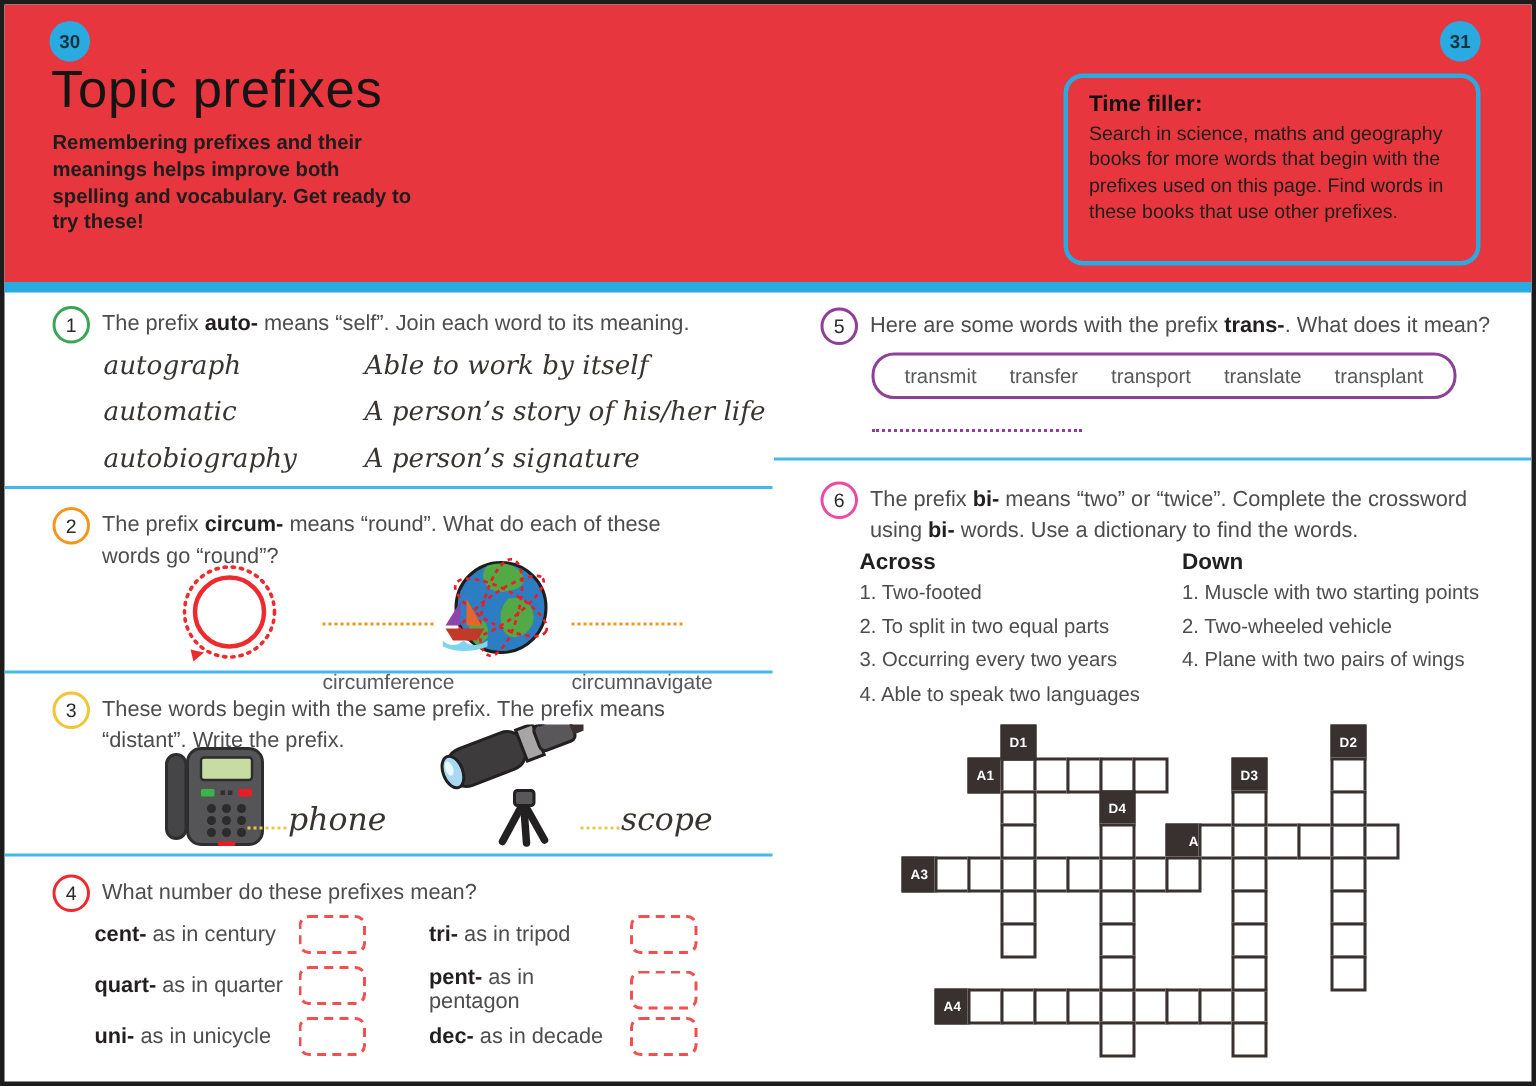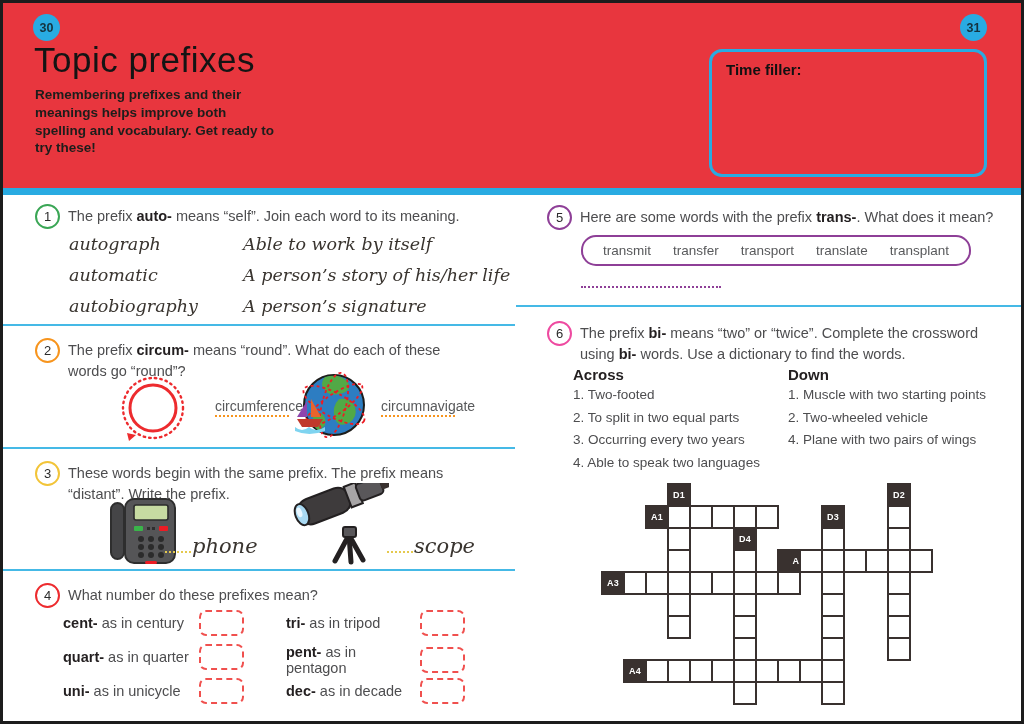"Search in science, maths and" div.tf-body { html: none -> <div>Search in science, maths and geography books for more words that begin with the prefixes used on this page. Find words in these books that use other prefixes.</div> }
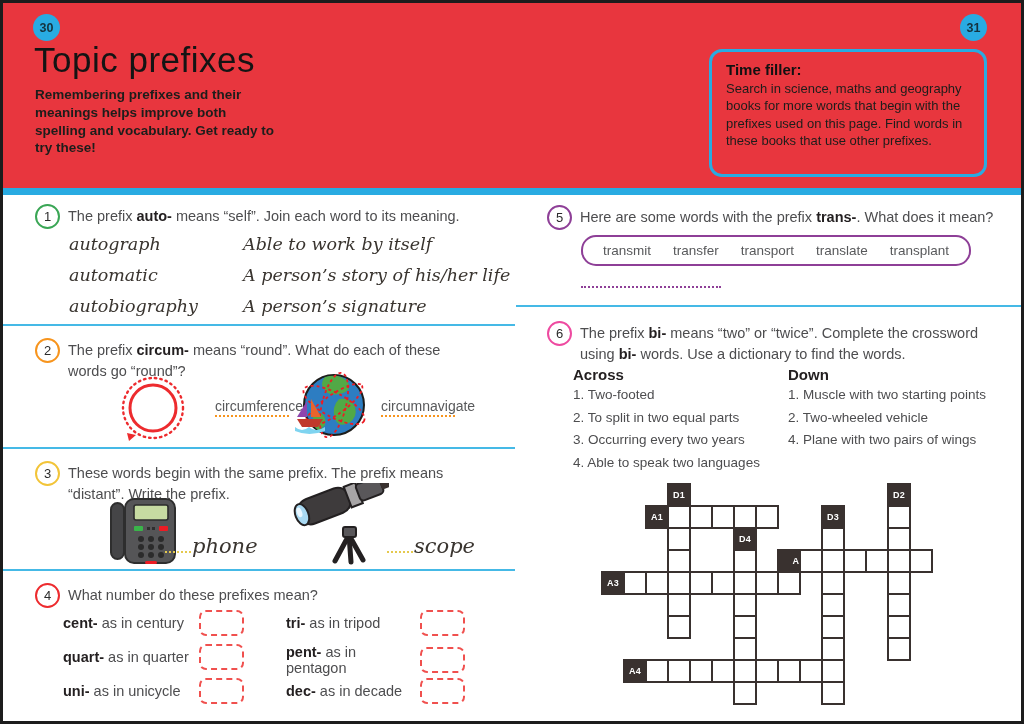"circumference" .imglabel { margin-top: none -> 48px }
